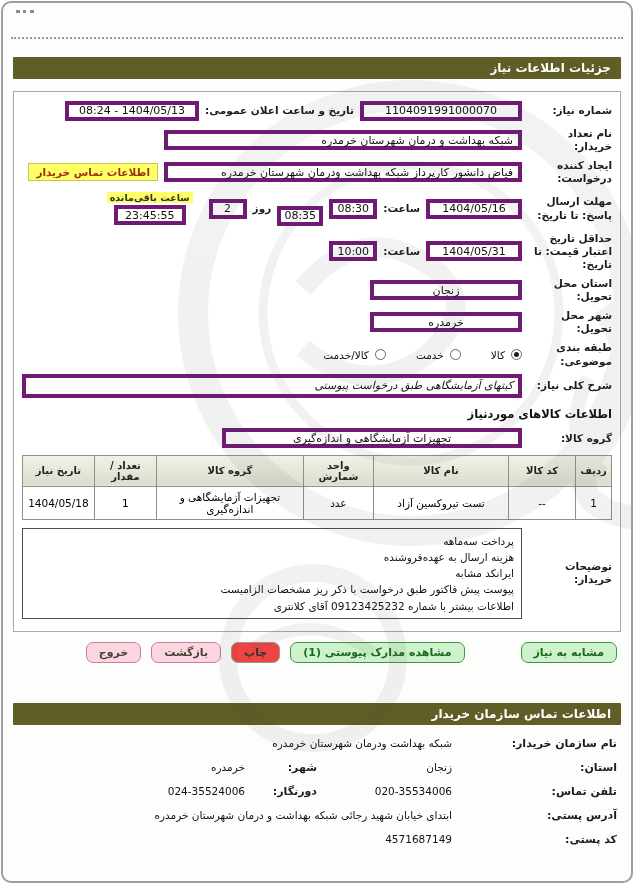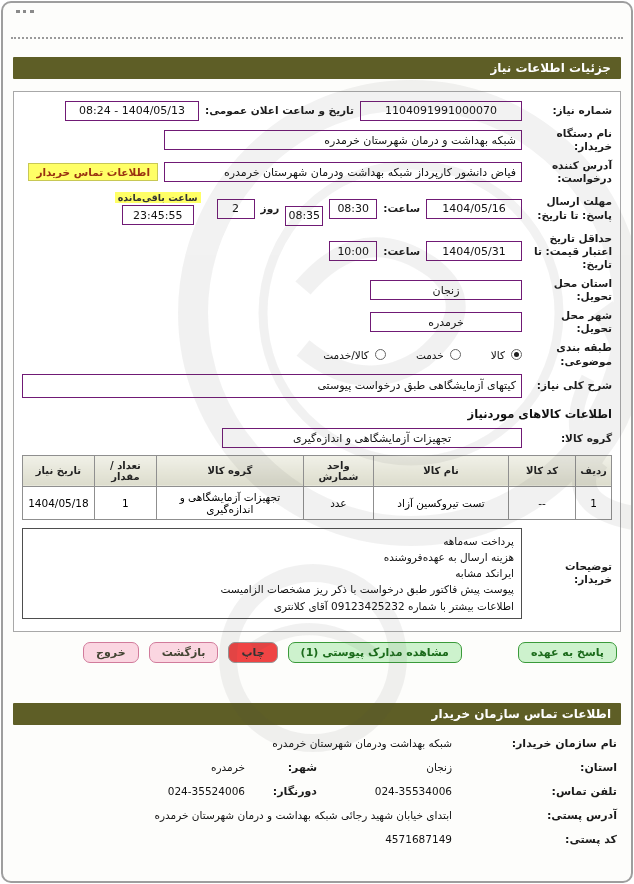"08:24 - 1404/05/13" .vbox { border: 1px solid #701a75 -> 4px solid #701a75 }
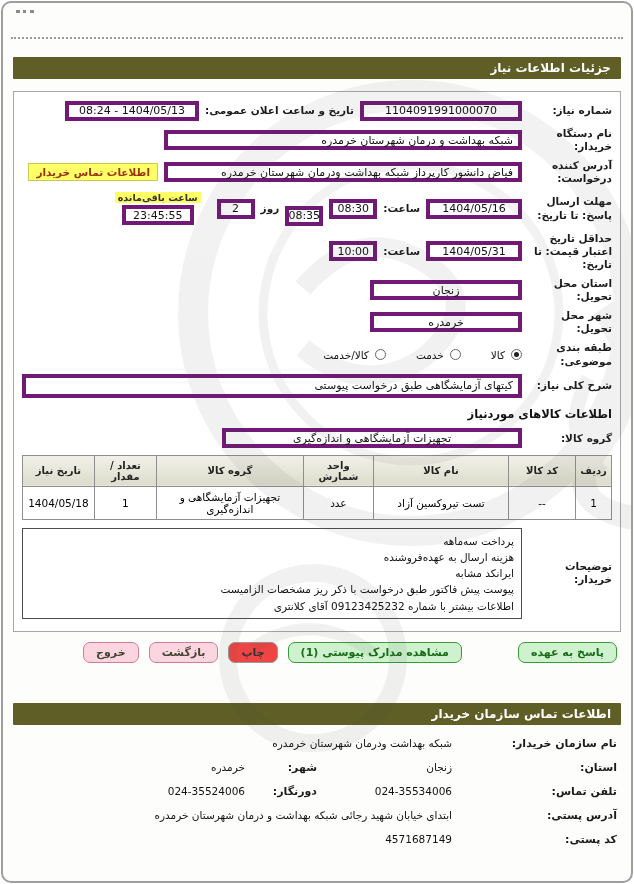"نام دستگاه خریدار:" div.flabel { text: دستگاه -> تعداد }
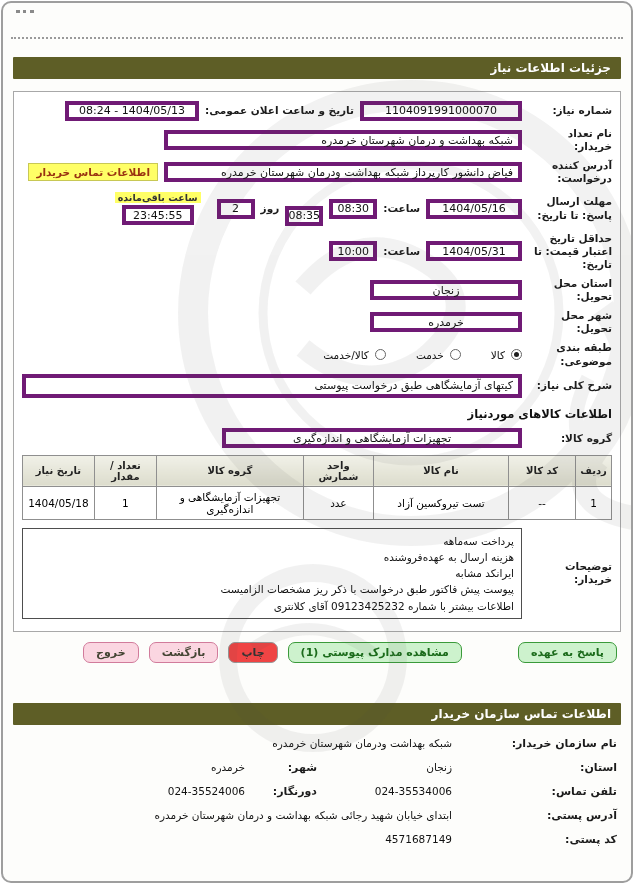"آدرس کننده درخواست:" div.flabel { text: آدرس -> ایجاد }
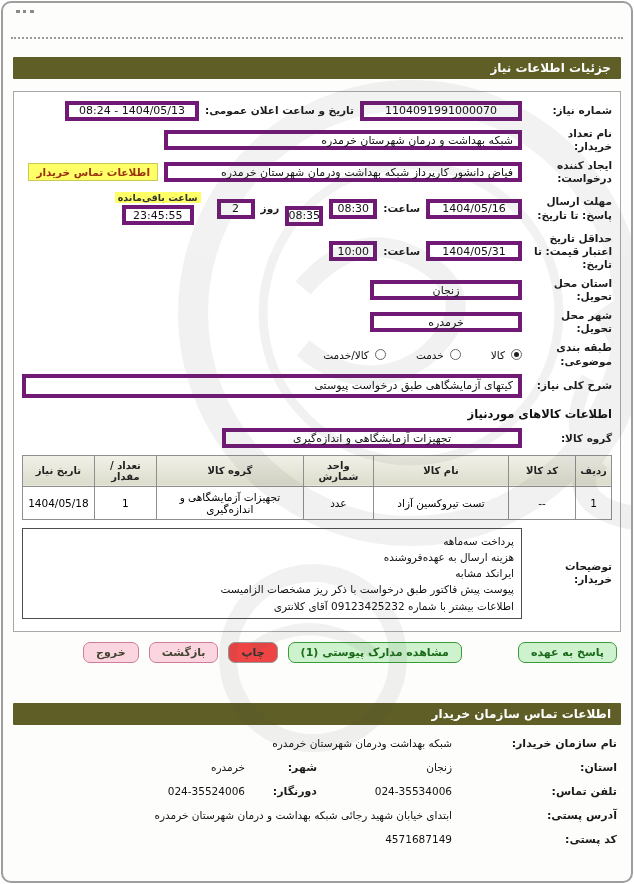"08:35" .w46 { width: 38px -> 46px }
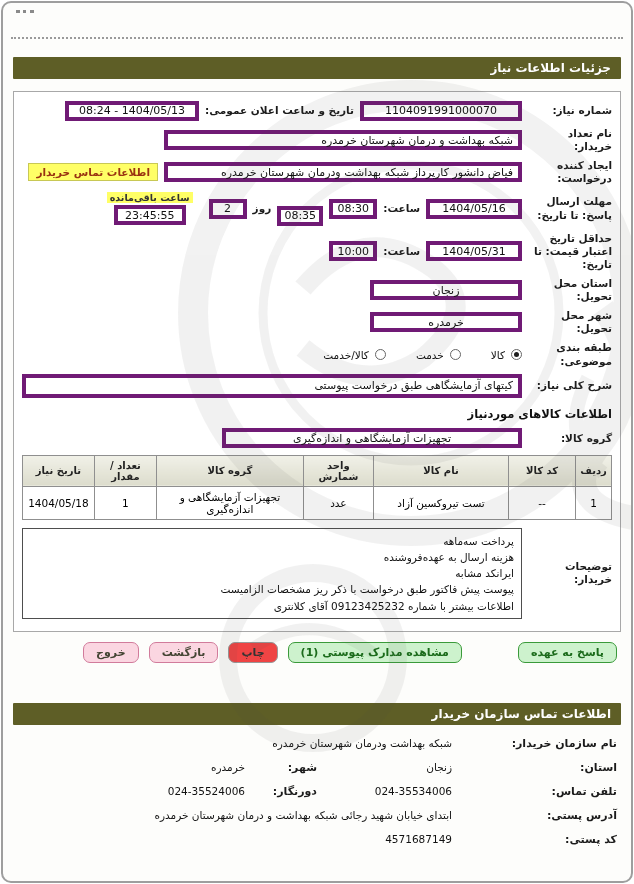"کیتهای آزمایشگاهی طبق درخواست پیوستی" .grow { font-style: none -> italic }
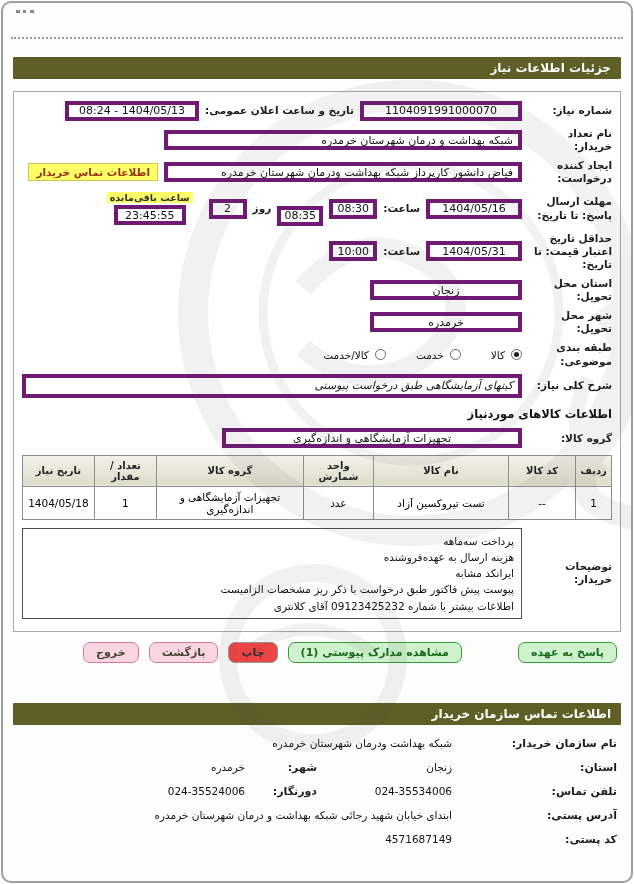"پاسخ به عهده" button.btn { text: پاسخ به عهده -> مشابه به نیاز }
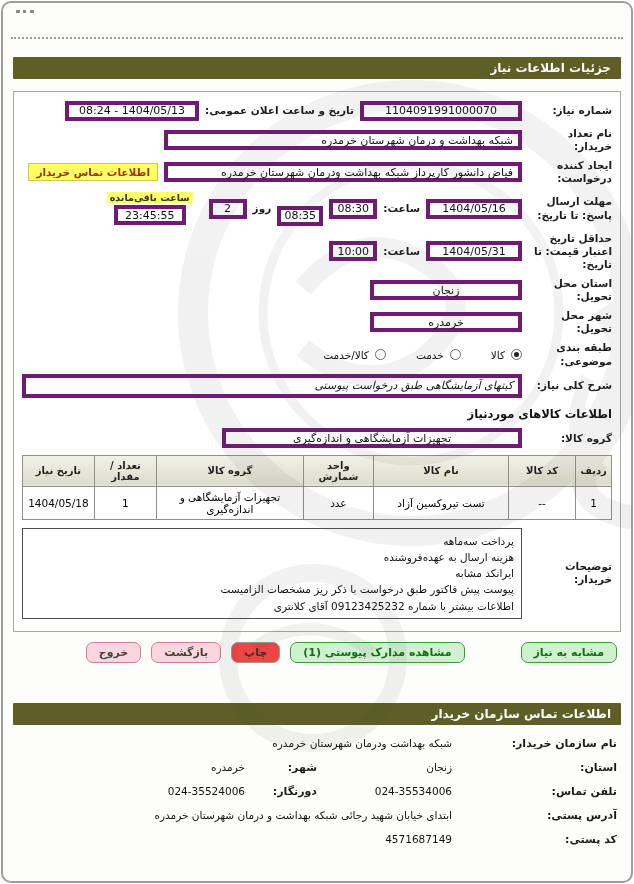"024-35534006" div.cval { text: 024-35534006 -> 020-35534006 }
